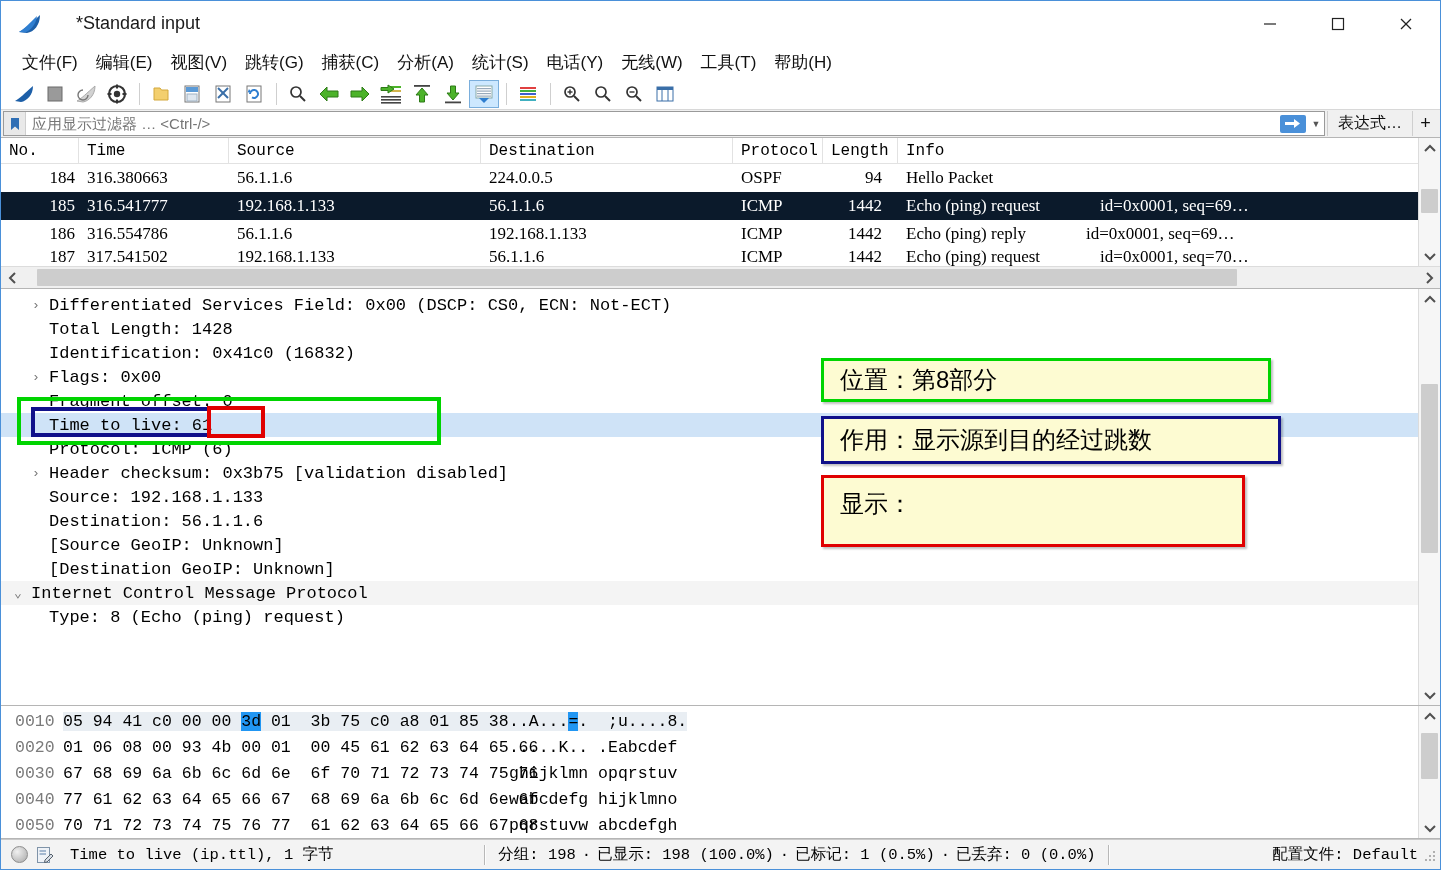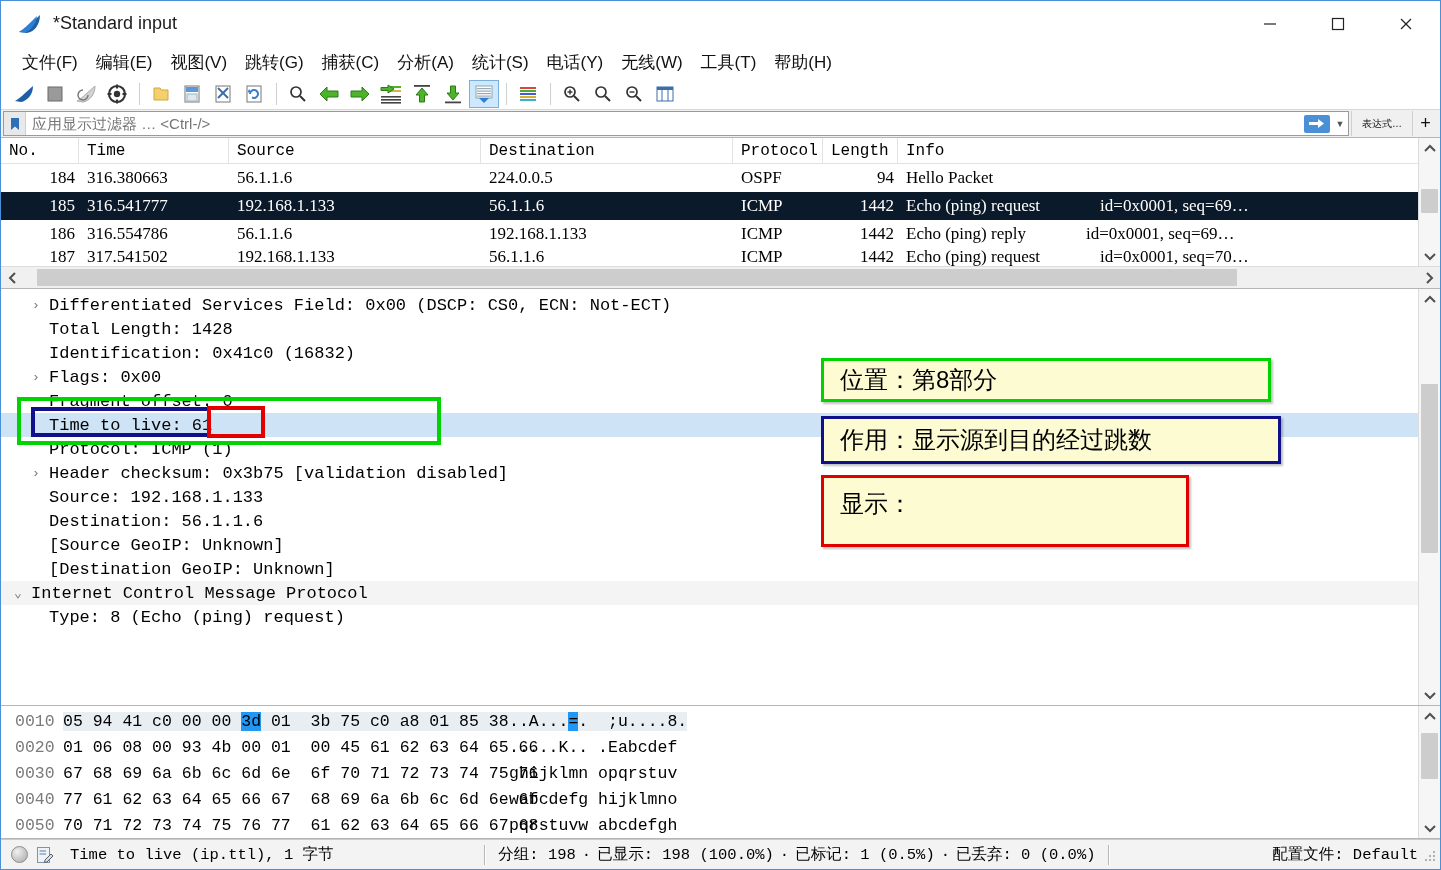"*Standard input" .titlebar { gap: none -> 23px }
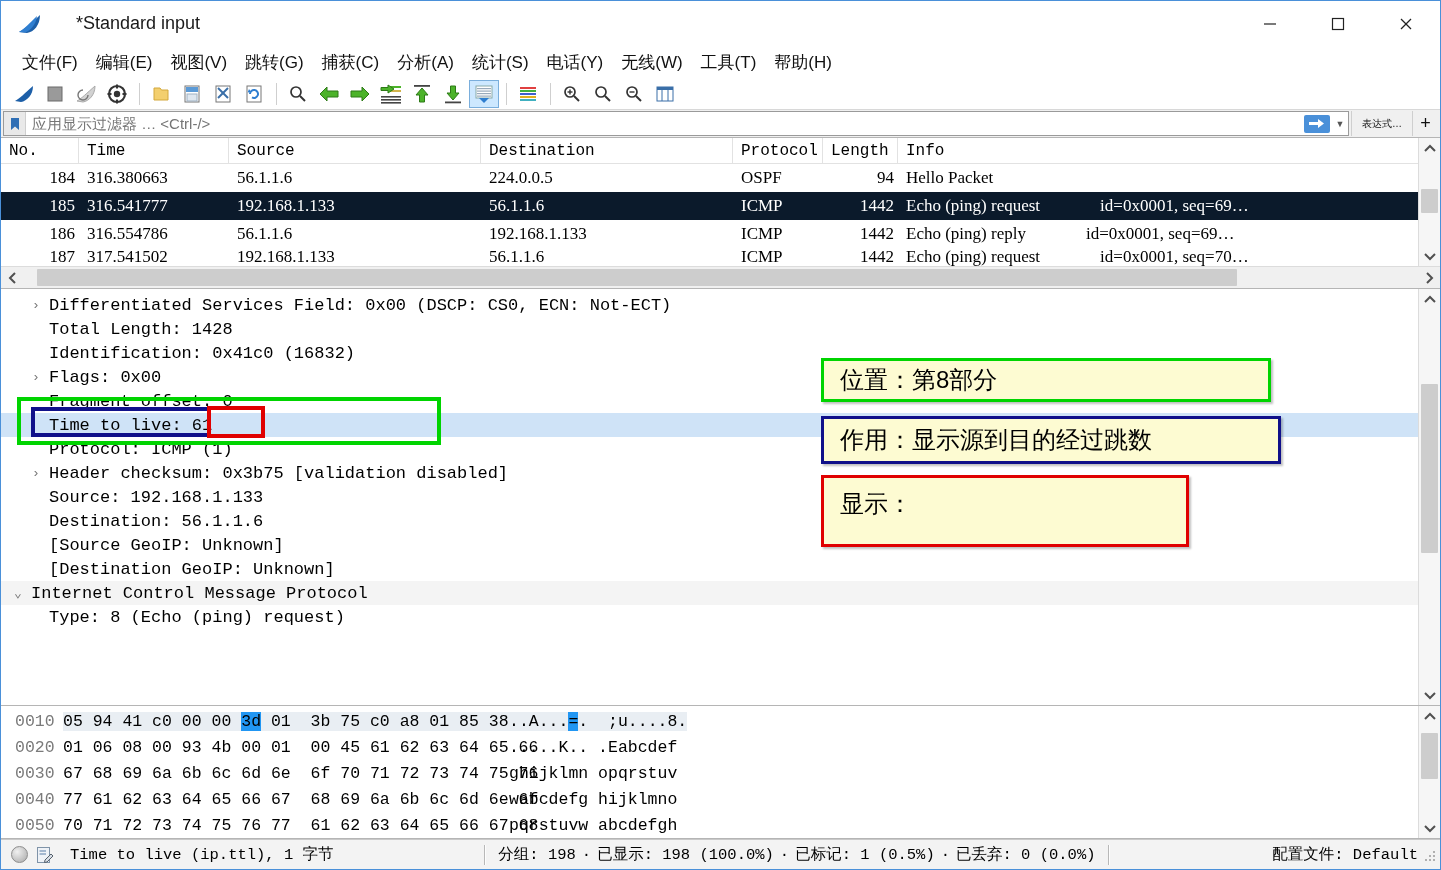"表达式…" .filter-expr { font-size: 10px -> 16px }
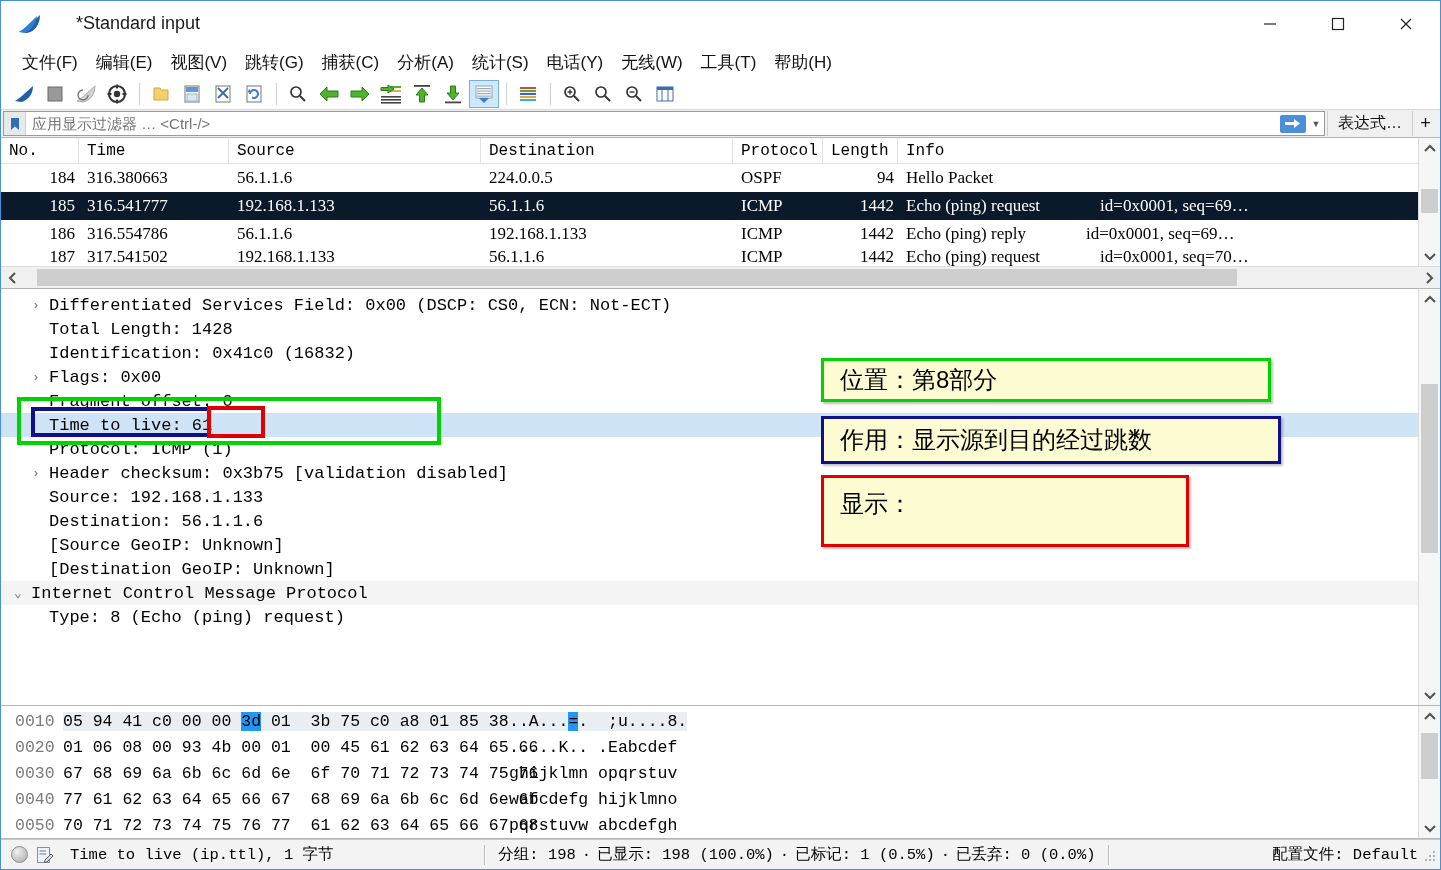"Length" .c-len { padding-right: 4px -> 16px }
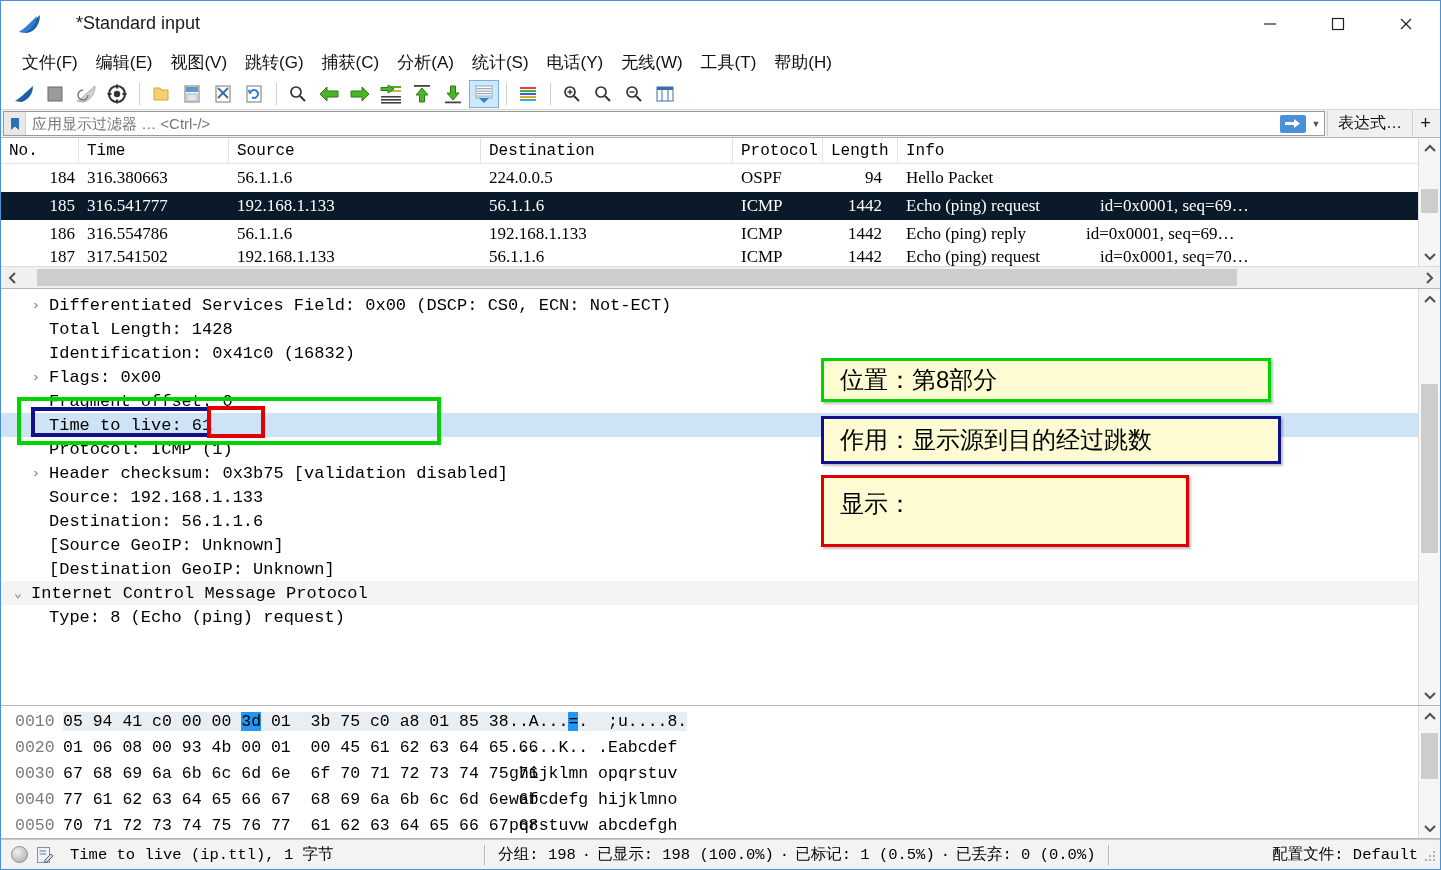"Protocol: ICMP (1)" span.dtext { text: 1 -> 6 }
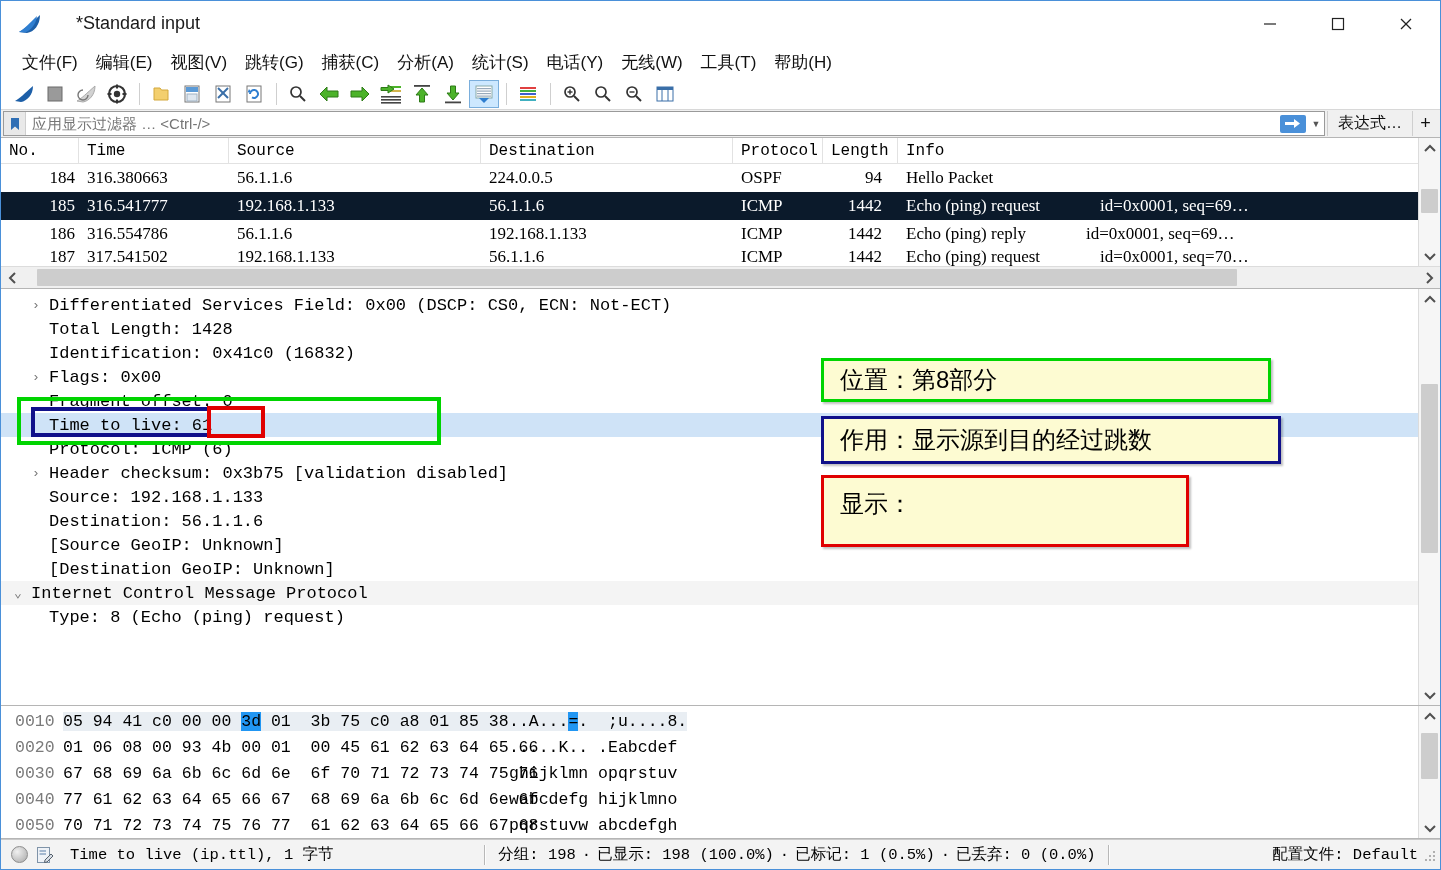"显示：" div.anno { width: 368px -> 424px }
